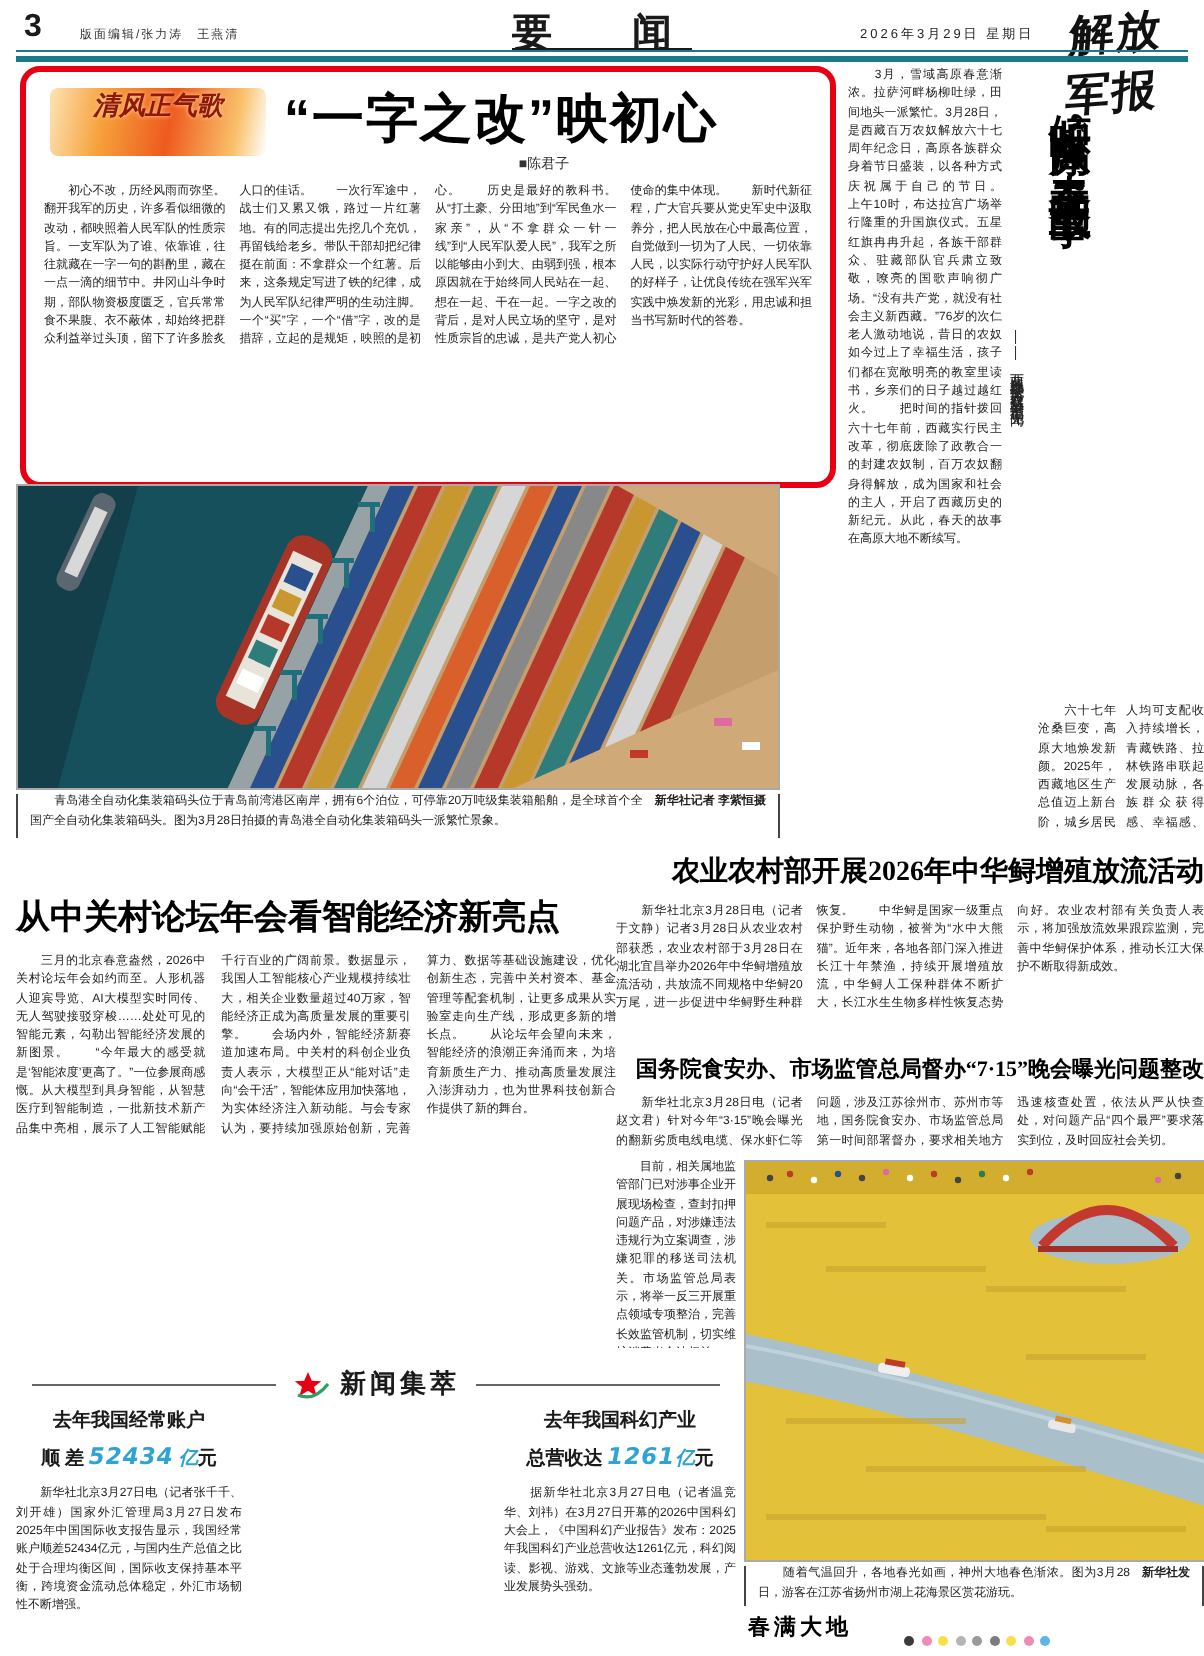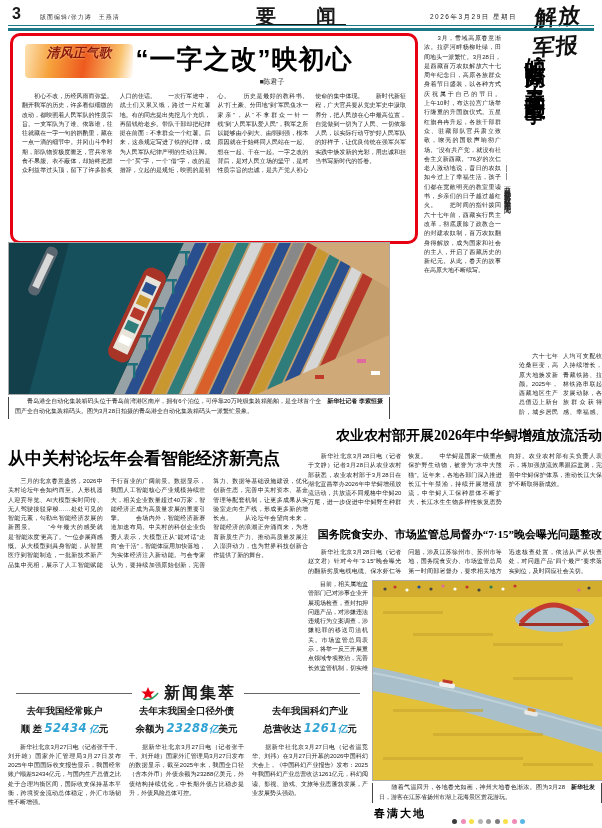"“一字之改”映初心" .lead-title { text-align: center -> right }
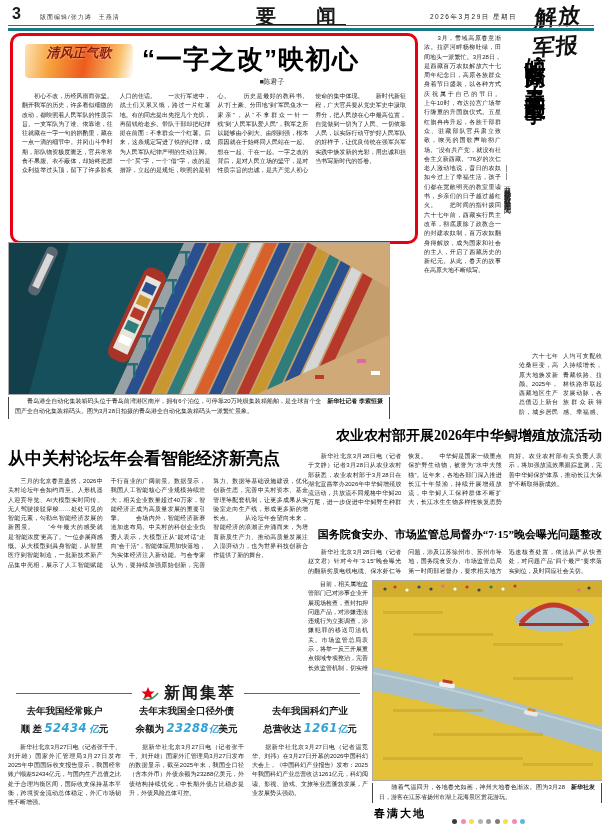"新闻集萃" .digest-title { font-size: 16px -> 13px }
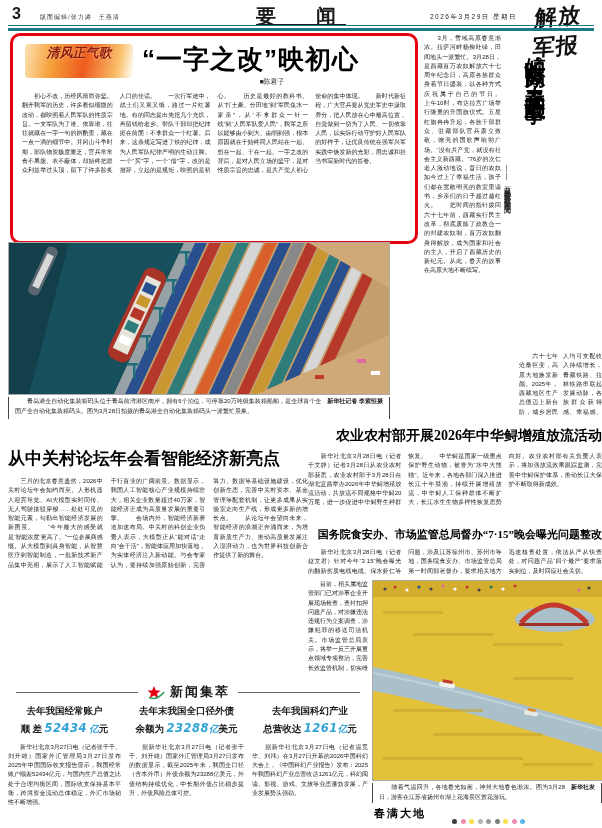"去年末我国全口径外债" div.abs { html: <div> <div> <span>去年末我国全口径外债</span><br> <span>余额为 </span><span>23288</span><span>亿</span><span>美元</span> </div> <div> 据新华社北京3月27日电（记者张千千、刘开雄）国家外汇管理局3月27日发布的数据显示，截至2025年末，我国全口径（含本外币）外债余额为23288亿美元，外债结构持续优化，中长期外债占比稳步提升，外债风险总体可控。</div> </div> -> none }
